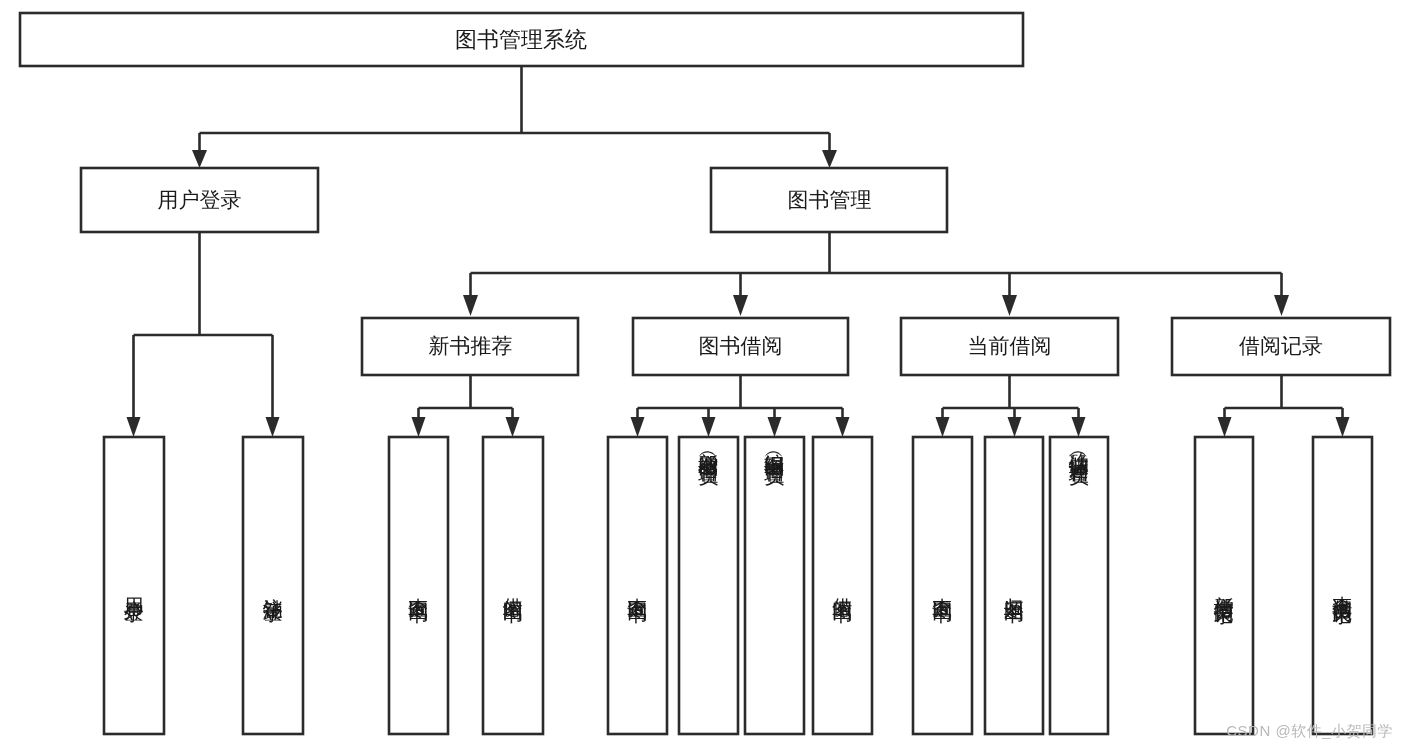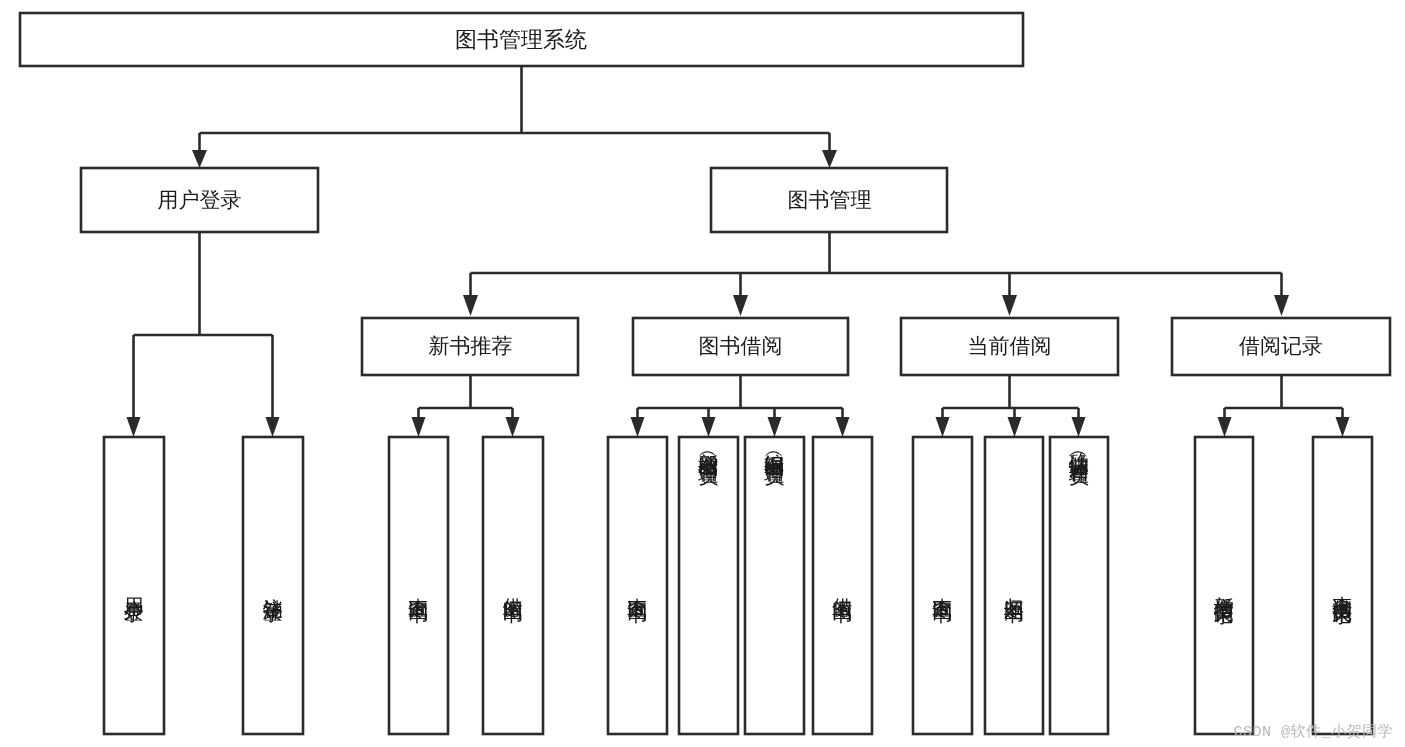"CSDN @软件_小贺同学" .watermark { font-family: Liberation Mono, monospace -> Liberation Sans, sans-serif }
